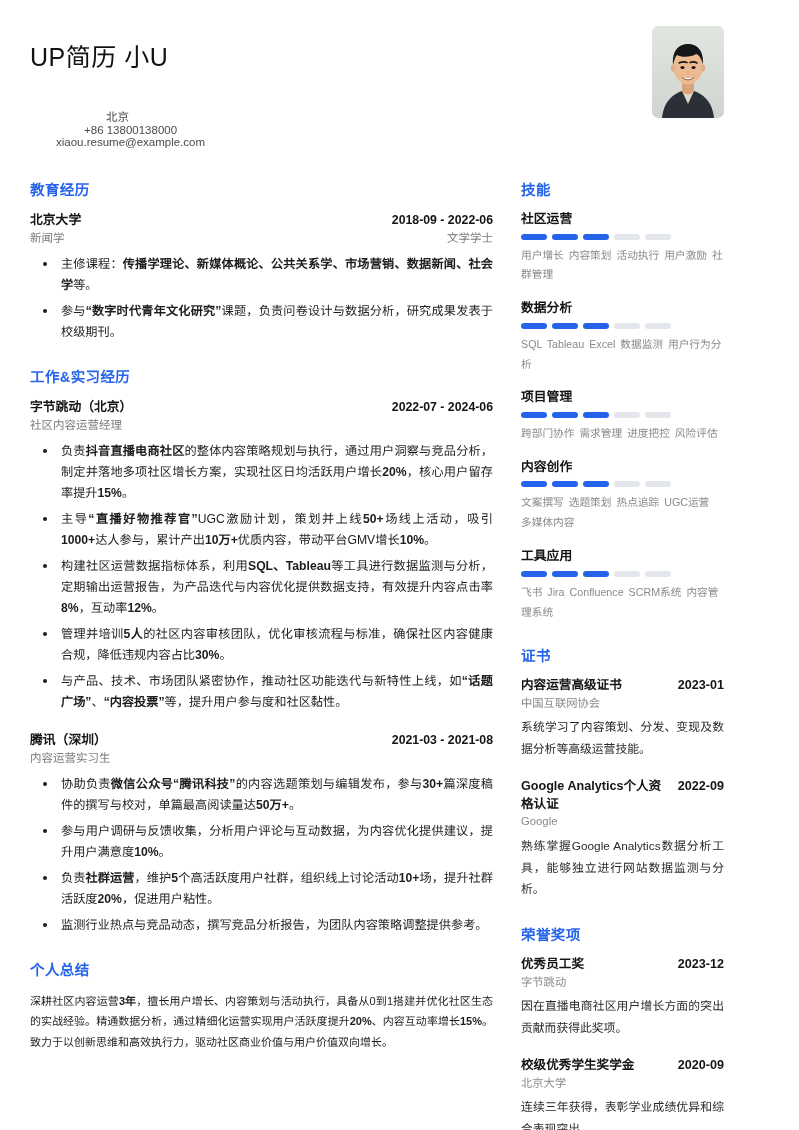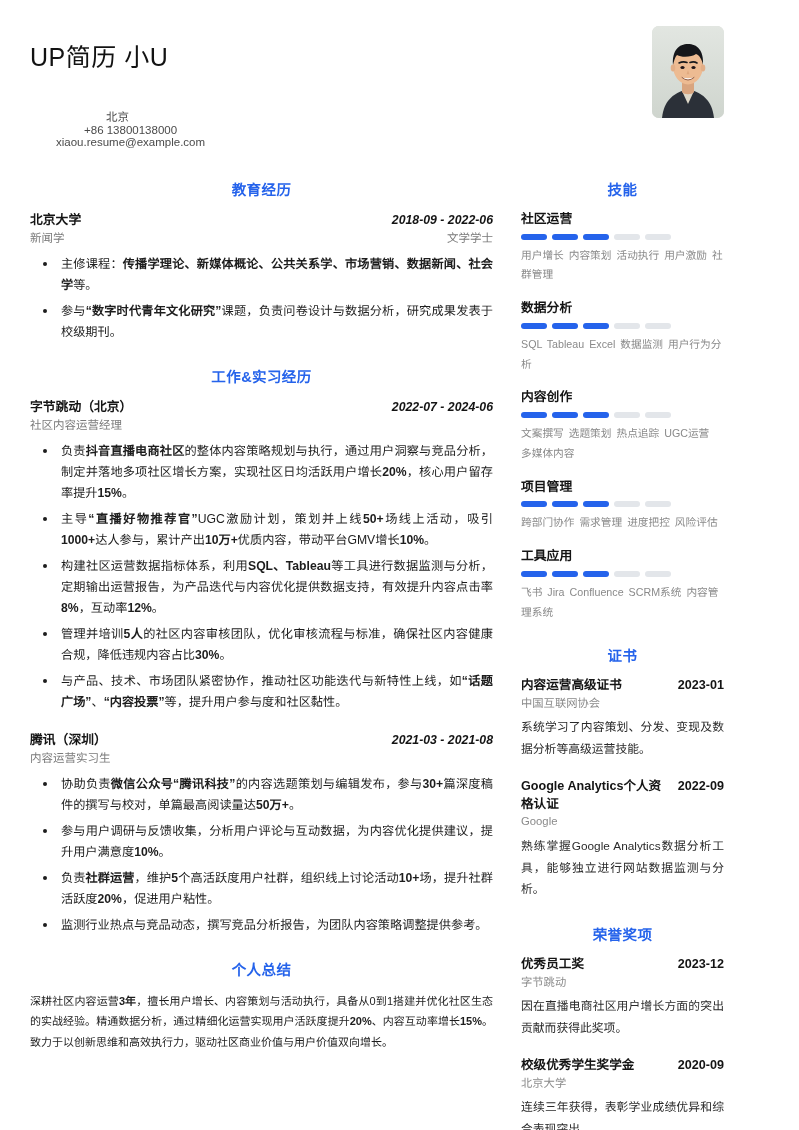"教育经历" .sec-title { text-align: center -> none }
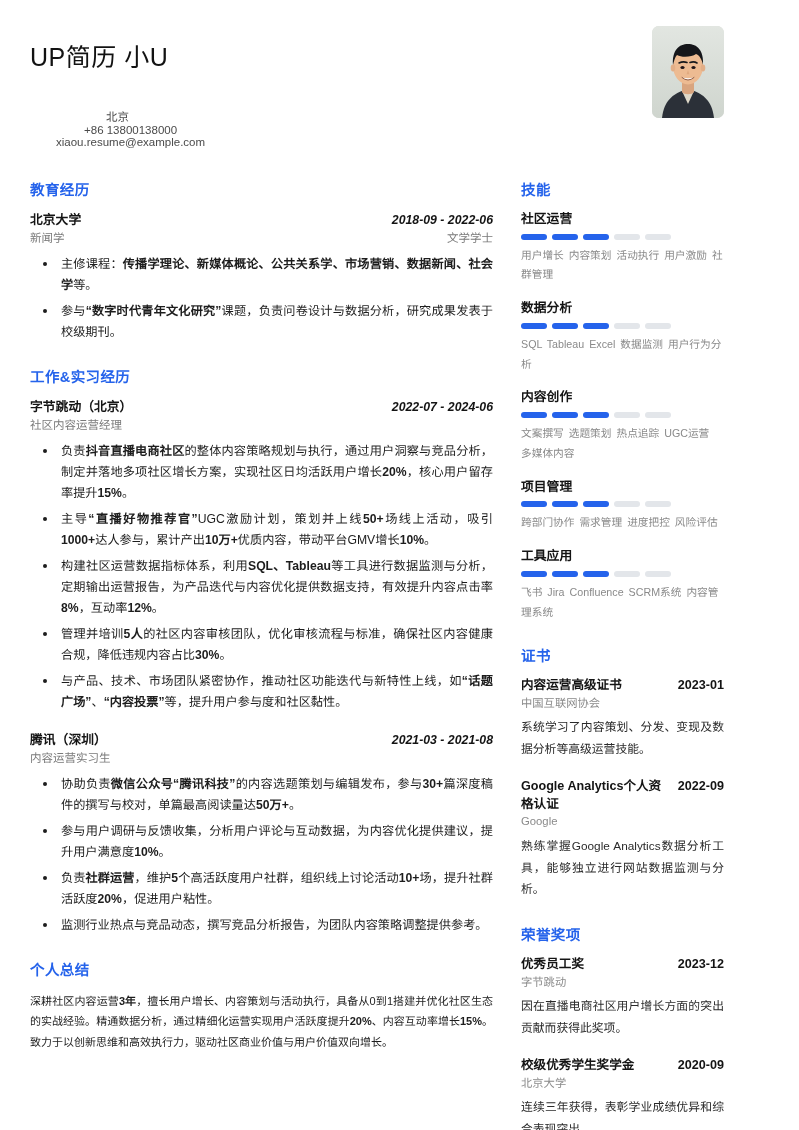"2018-09 - 2022-06" .entry-date { font-style: italic -> none }
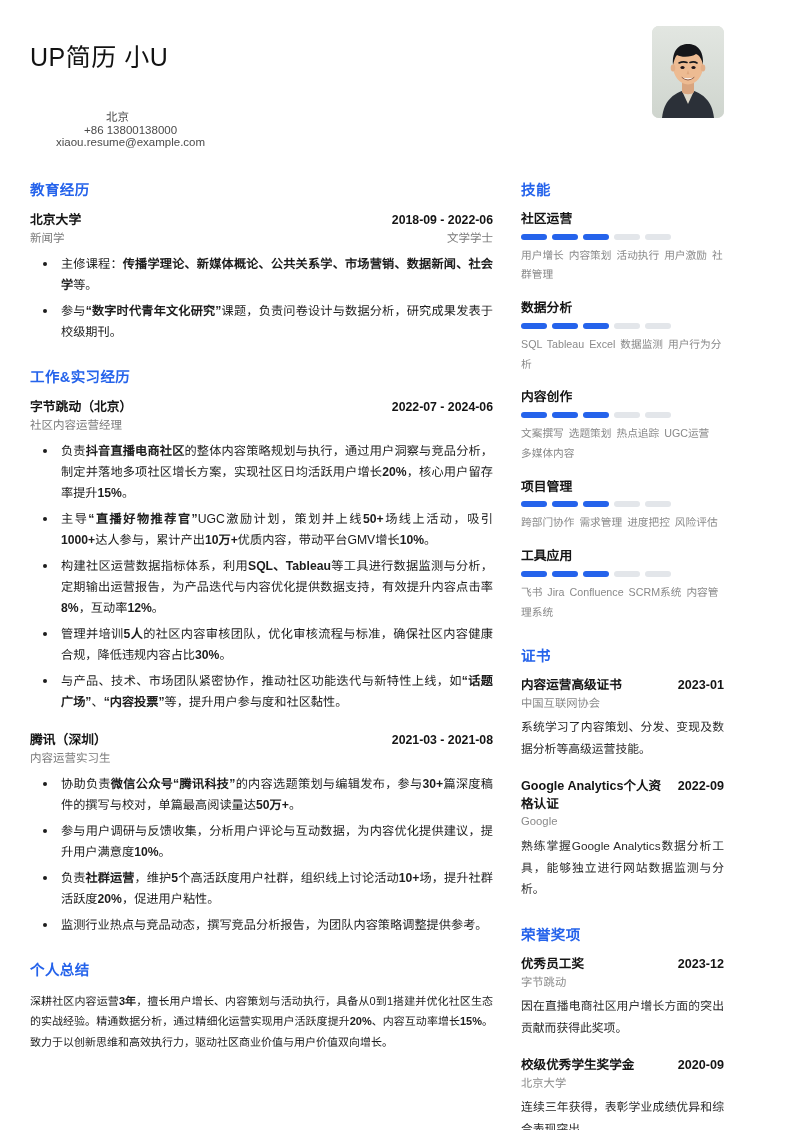"内容创作" div.skill { order: before "项目管理" -> after "项目管理" }
